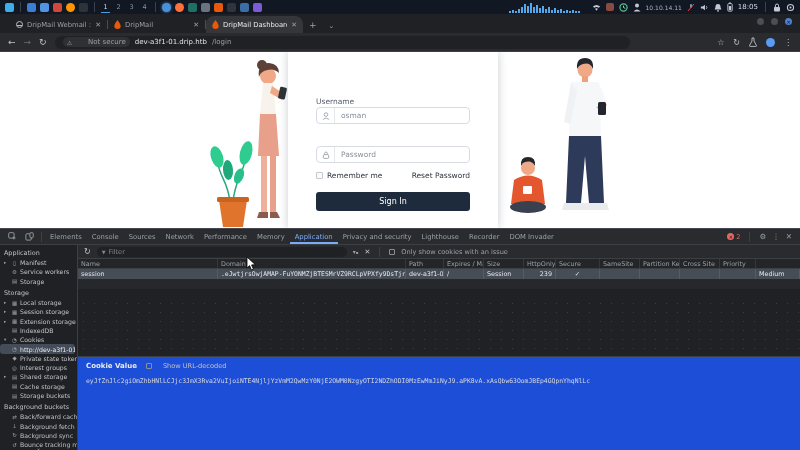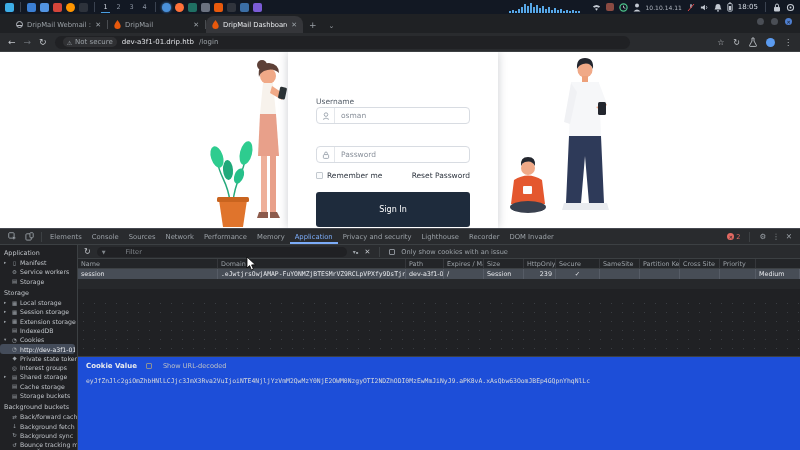"Not secure" .sec-chip { gap: 3px -> 16px }
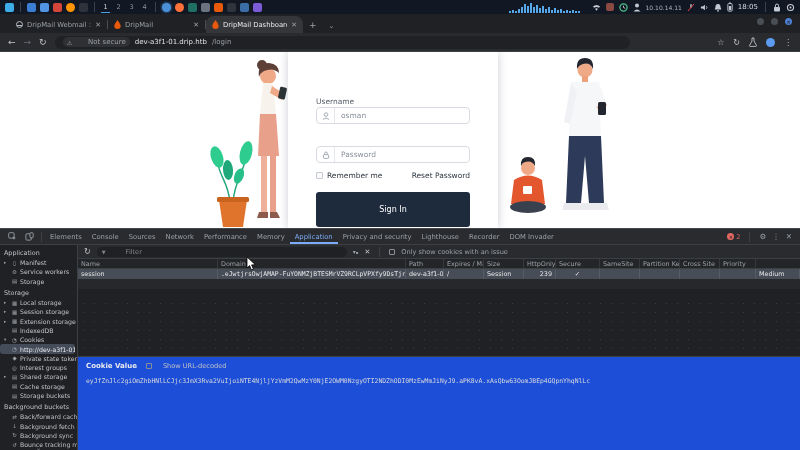"Sign In" .signin { height: 35px -> 19px }
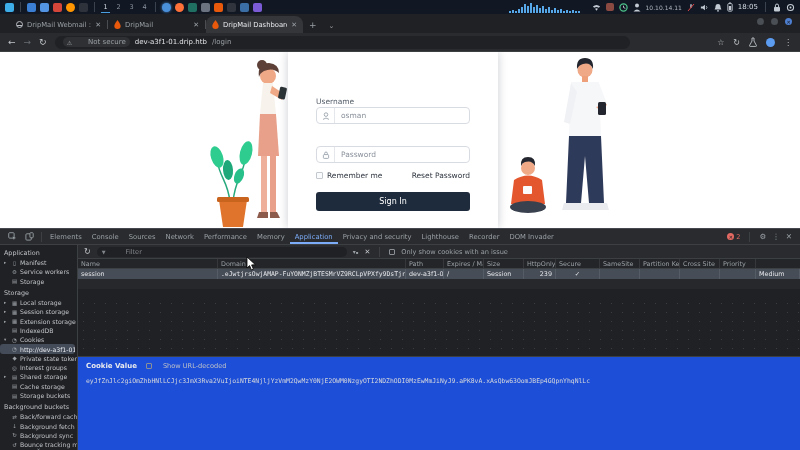"Filter" .ck-filter { gap: 20px -> 3px }
